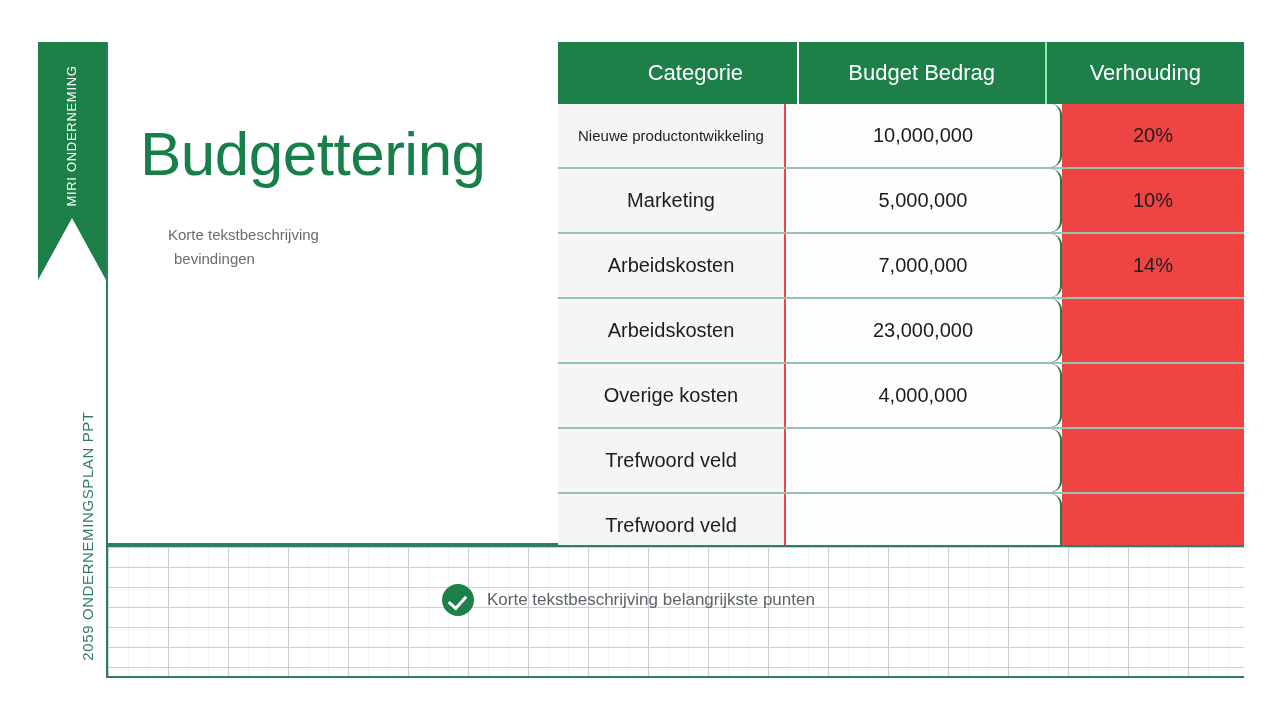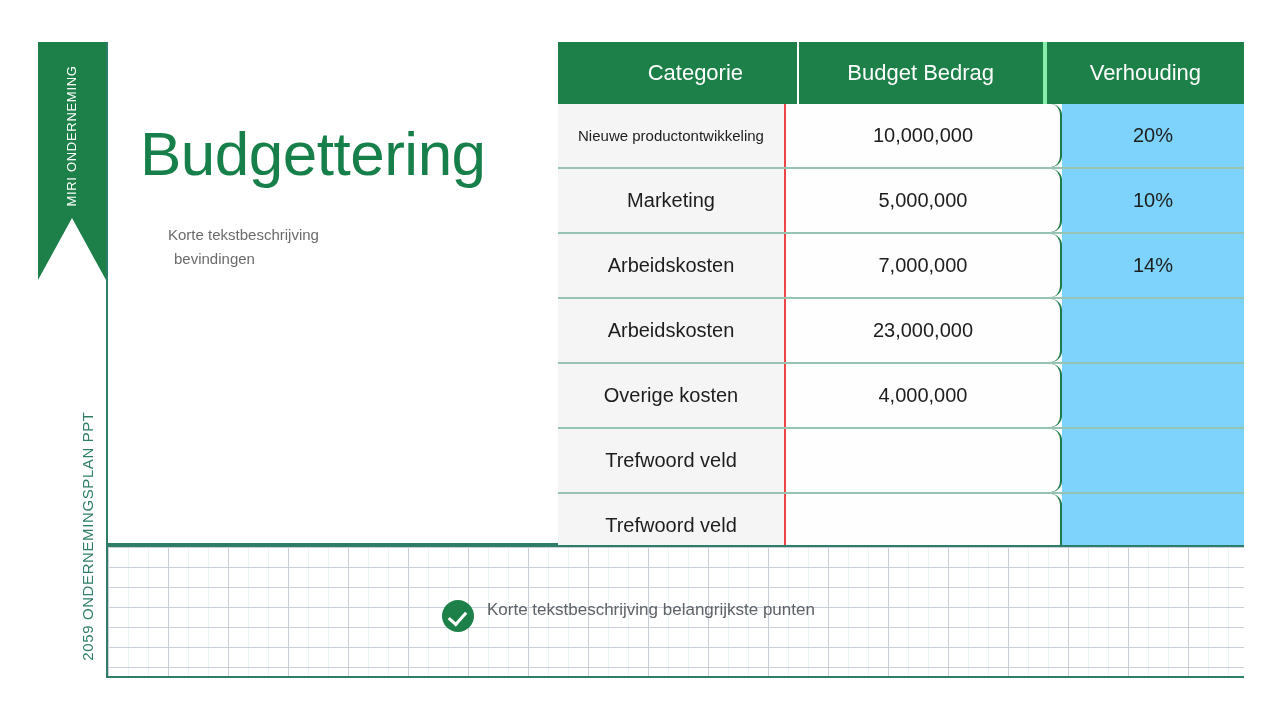"Budget Bedrag" .thead .th.c2 { border-right: 4px solid #86efac -> 2px solid #86efac }
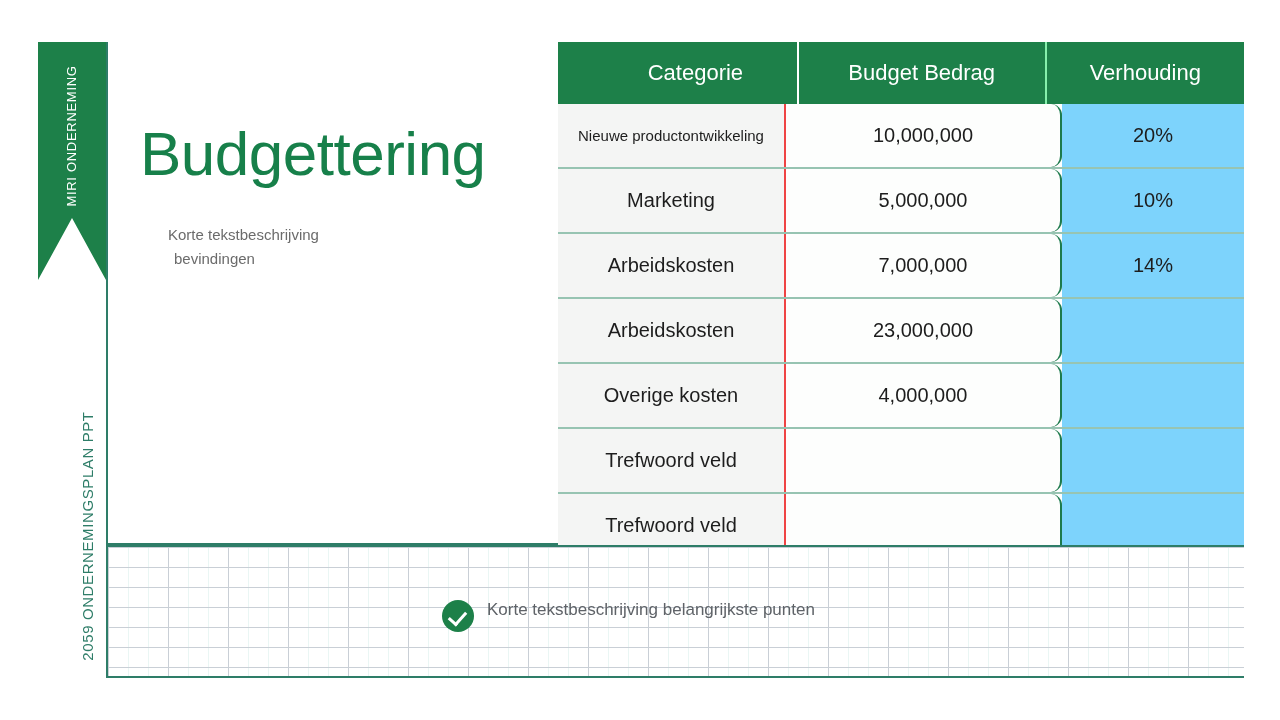"20%" .trow .td.c3 { background: #7dd3fc -> #ef4444 }
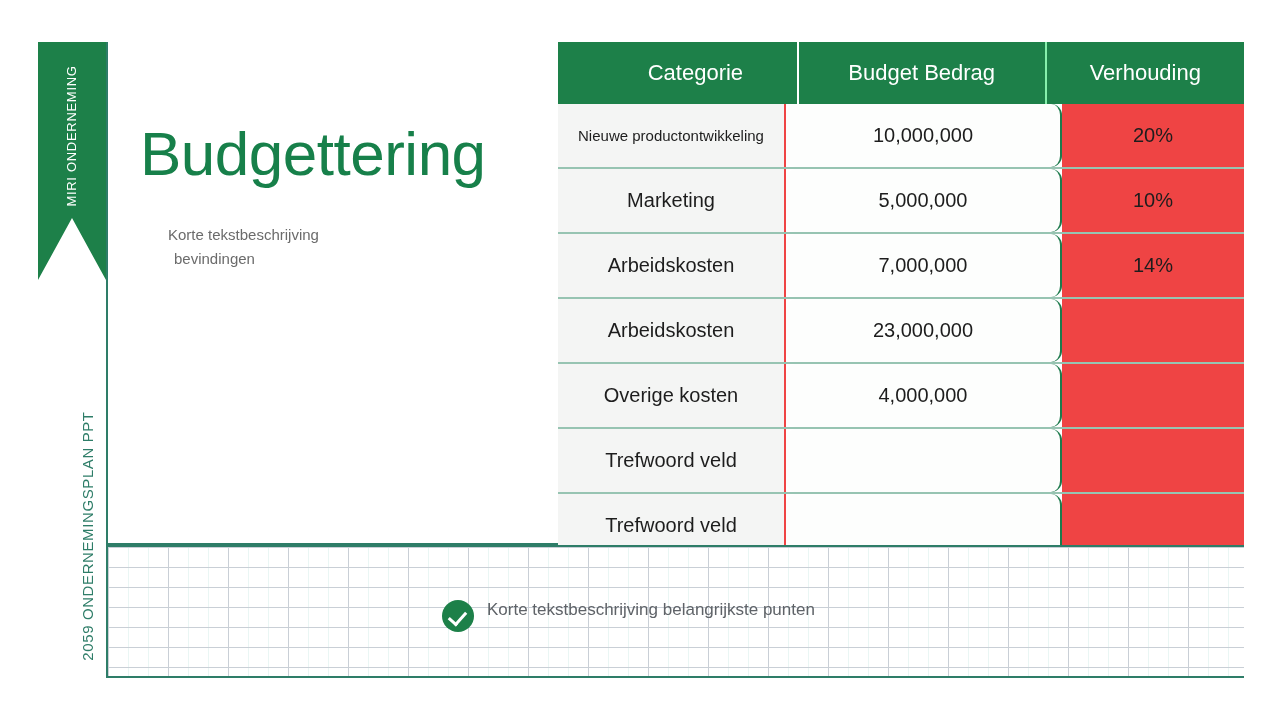"Korte tekstbeschrijving belangrijkste" .footnote { align-items: none -> center; top: 600px -> 584px }
